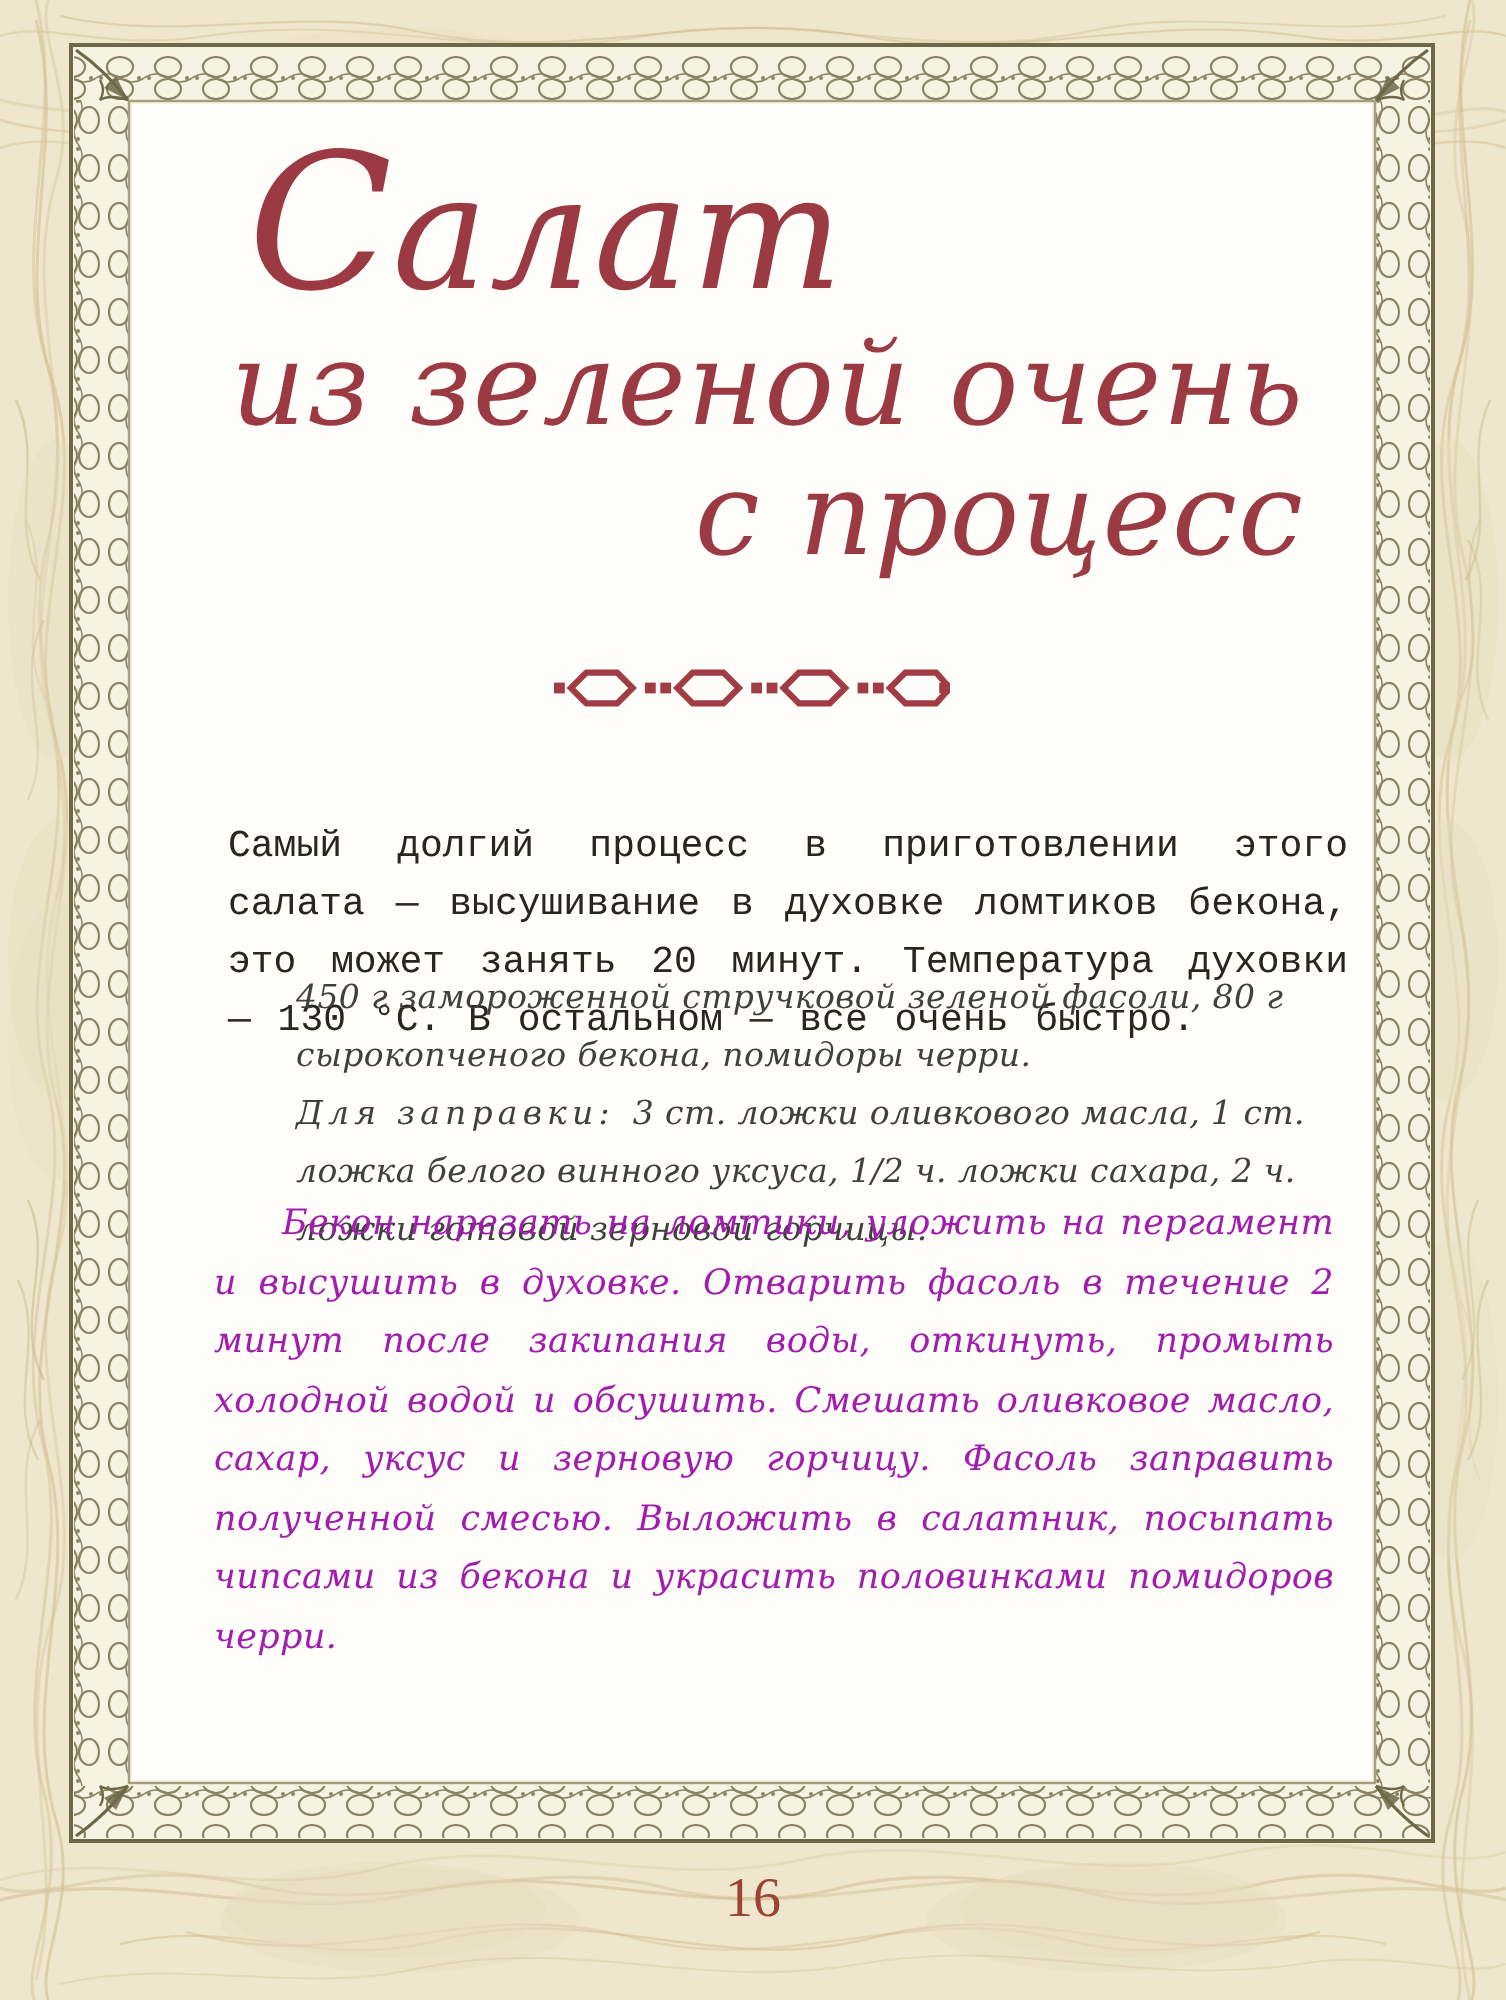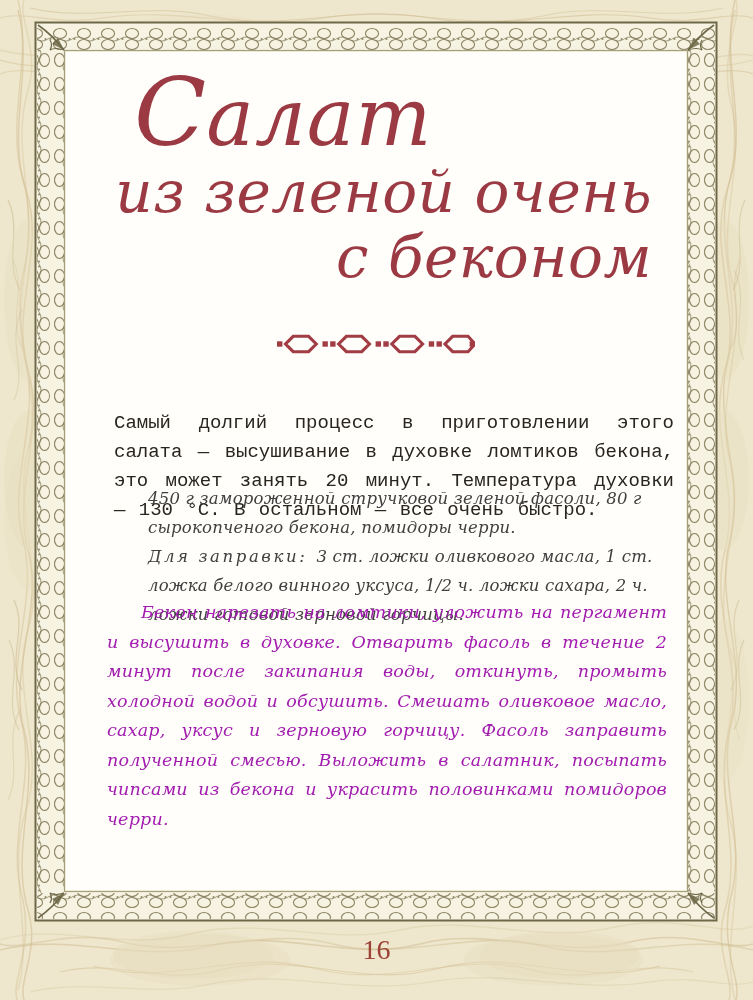"Салат" h1.title { padding-left: 10px -> none }
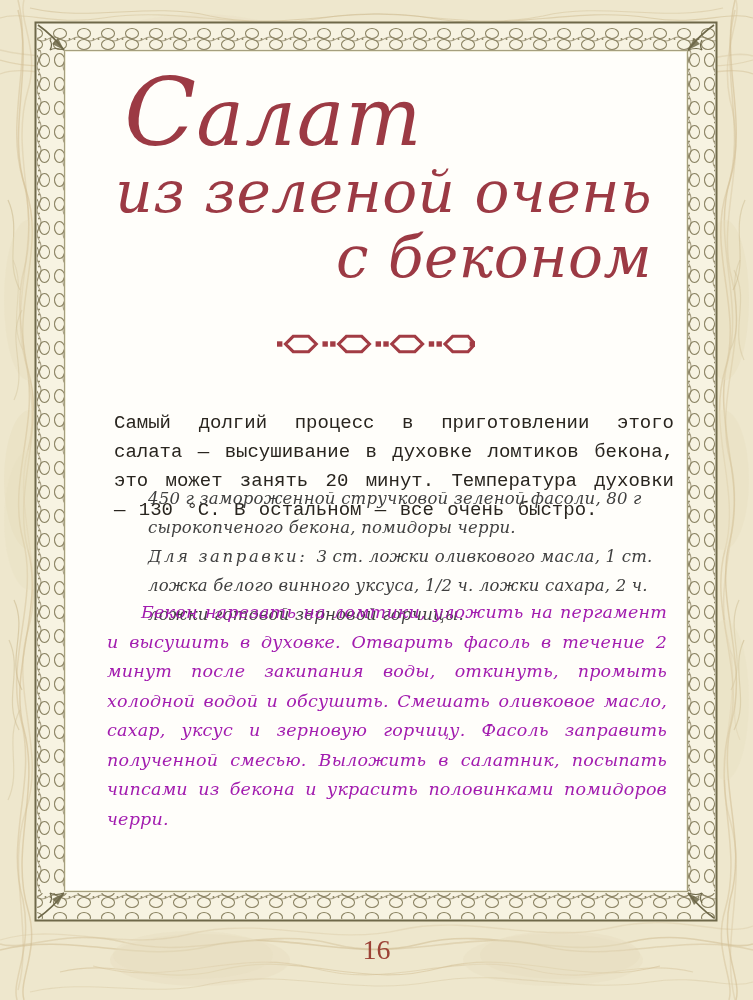"с беконом" div.title-line3 { text: беконом -> процесс }
